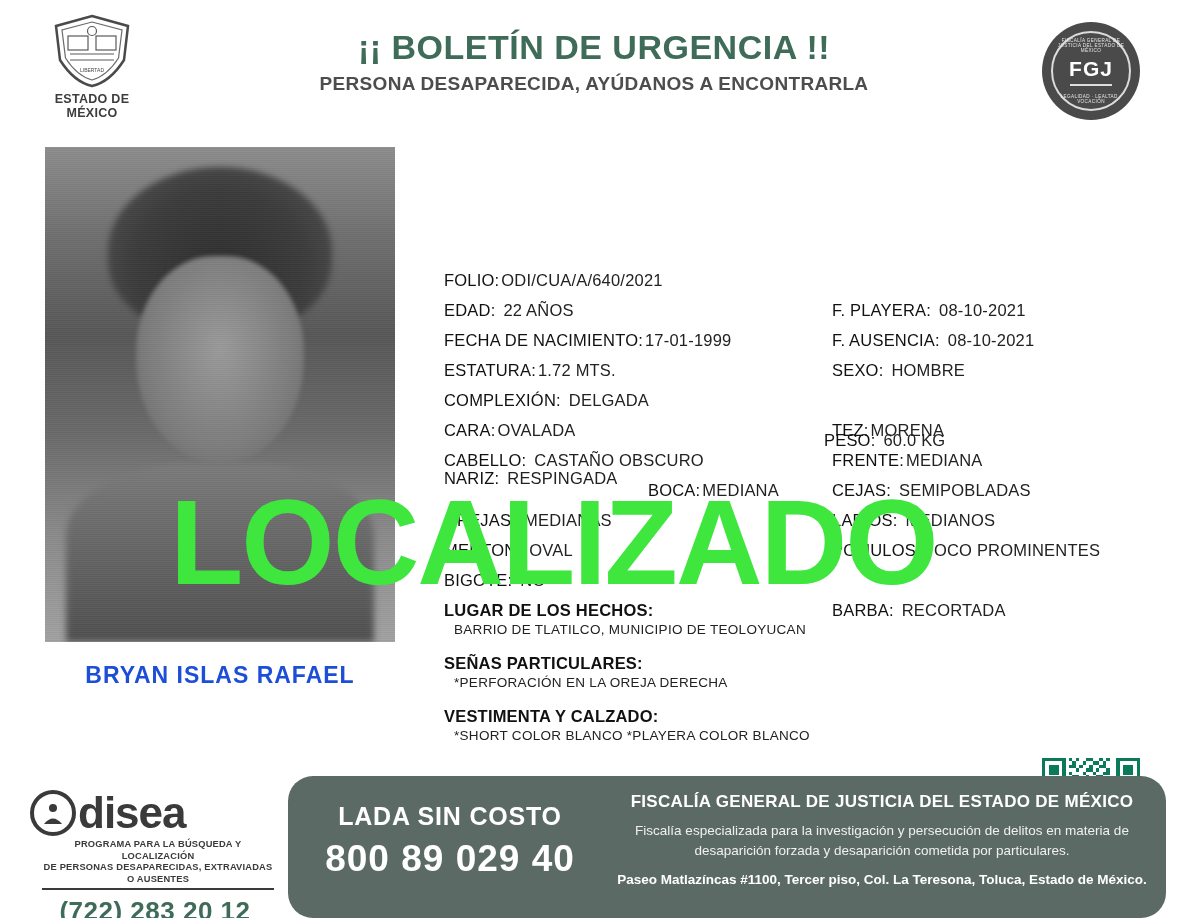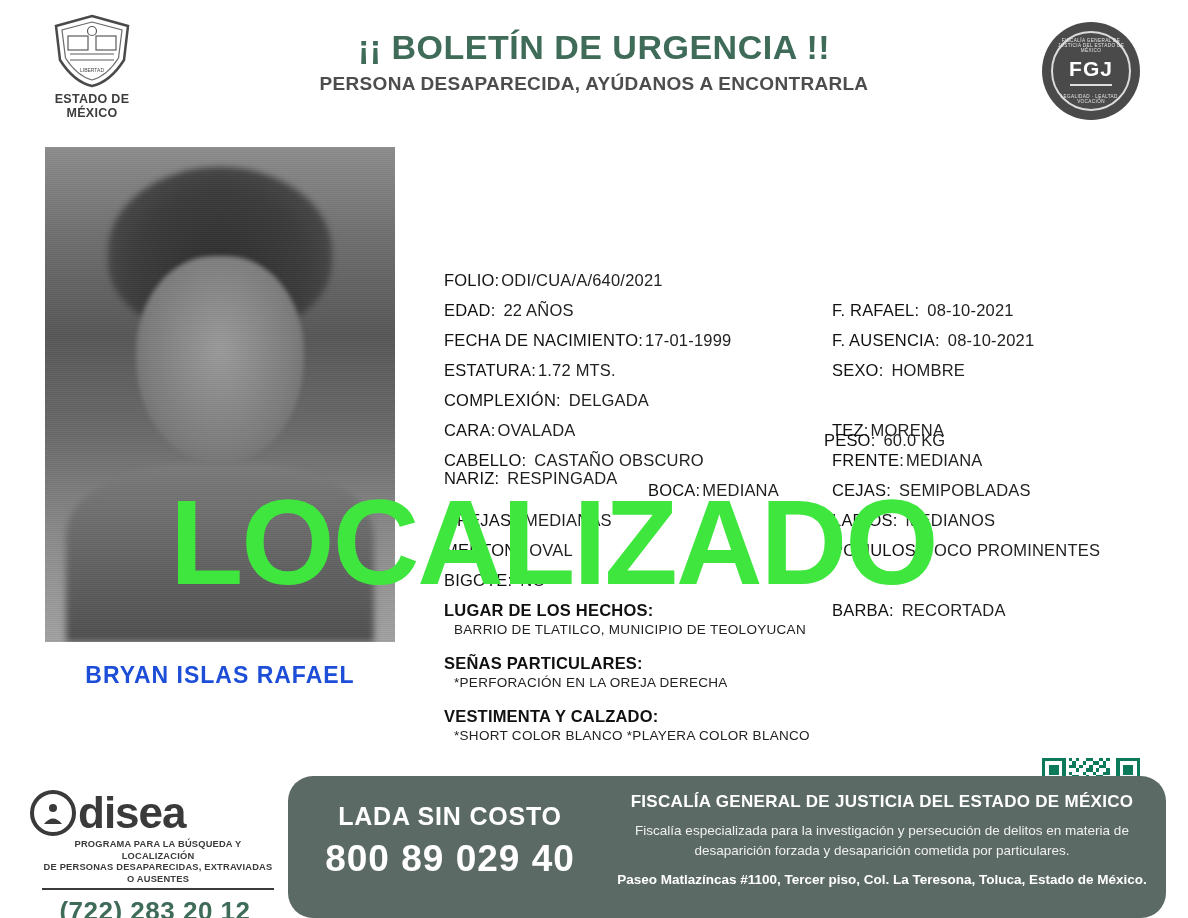"F. RAFAEL:" span.lbl { text: RAFAEL -> PLAYERA }
